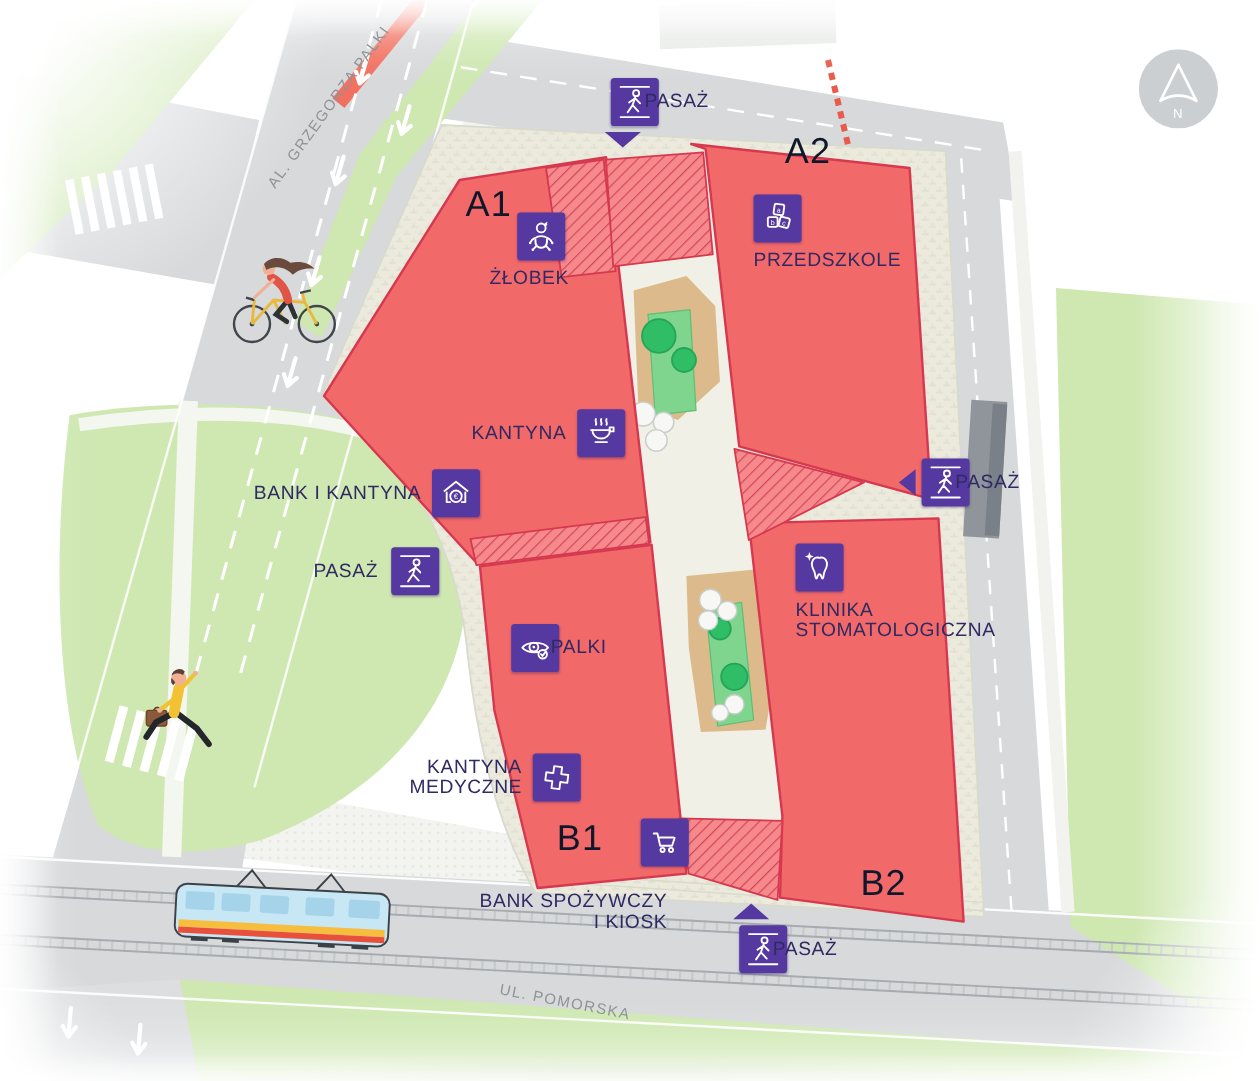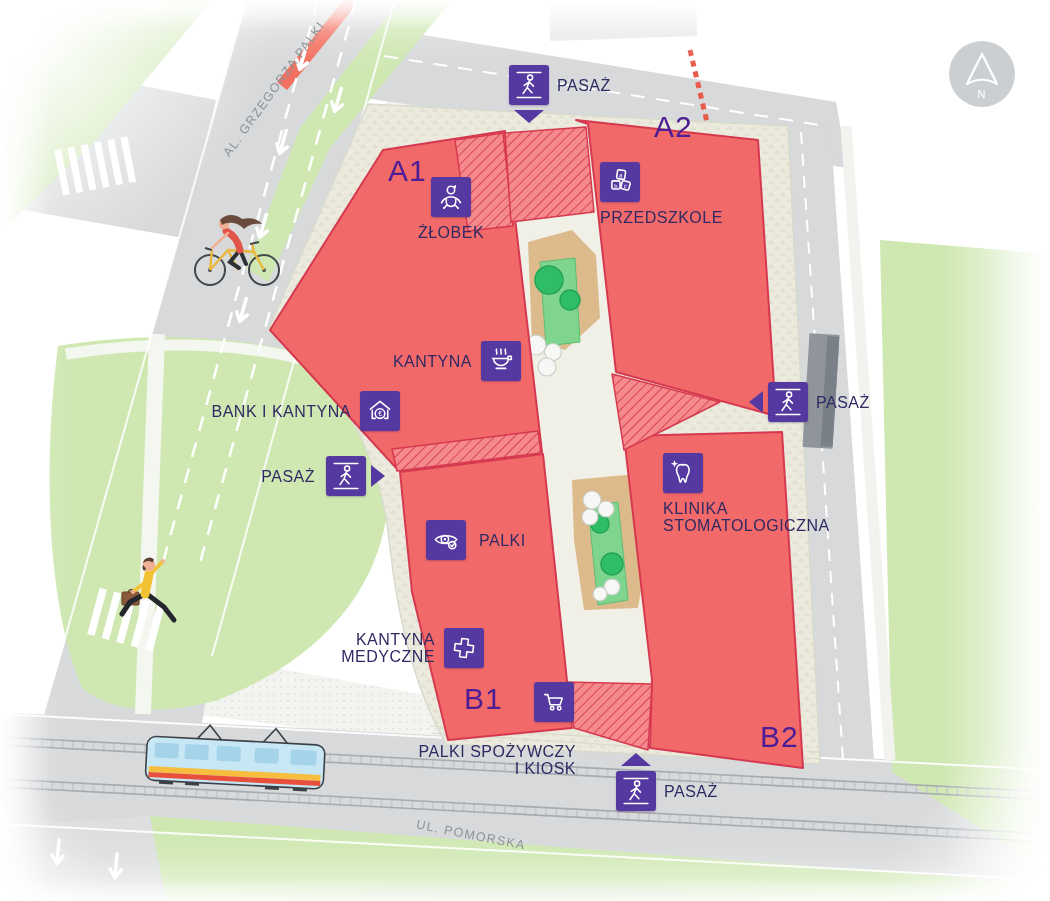"PASAŻ" .marker { width: 40px -> 20px }
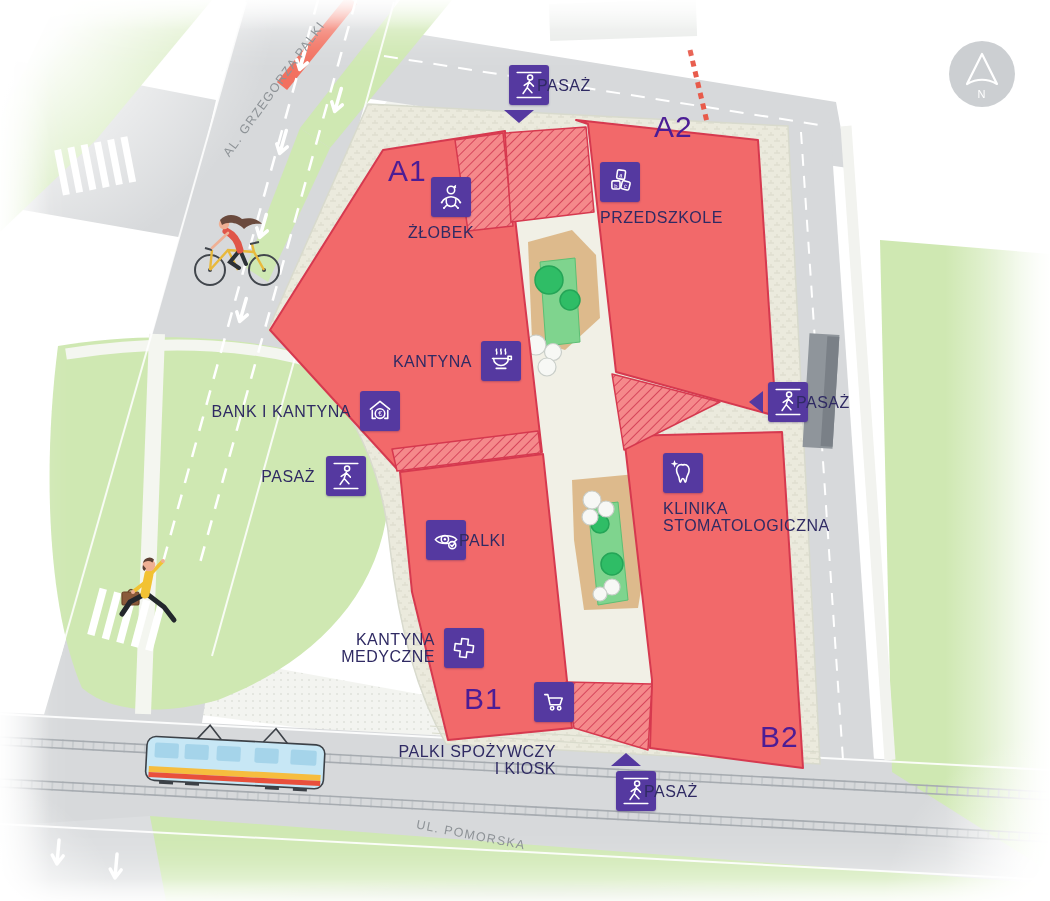"A2" .bldg-label { color: #4c1d95 -> #0f172a }
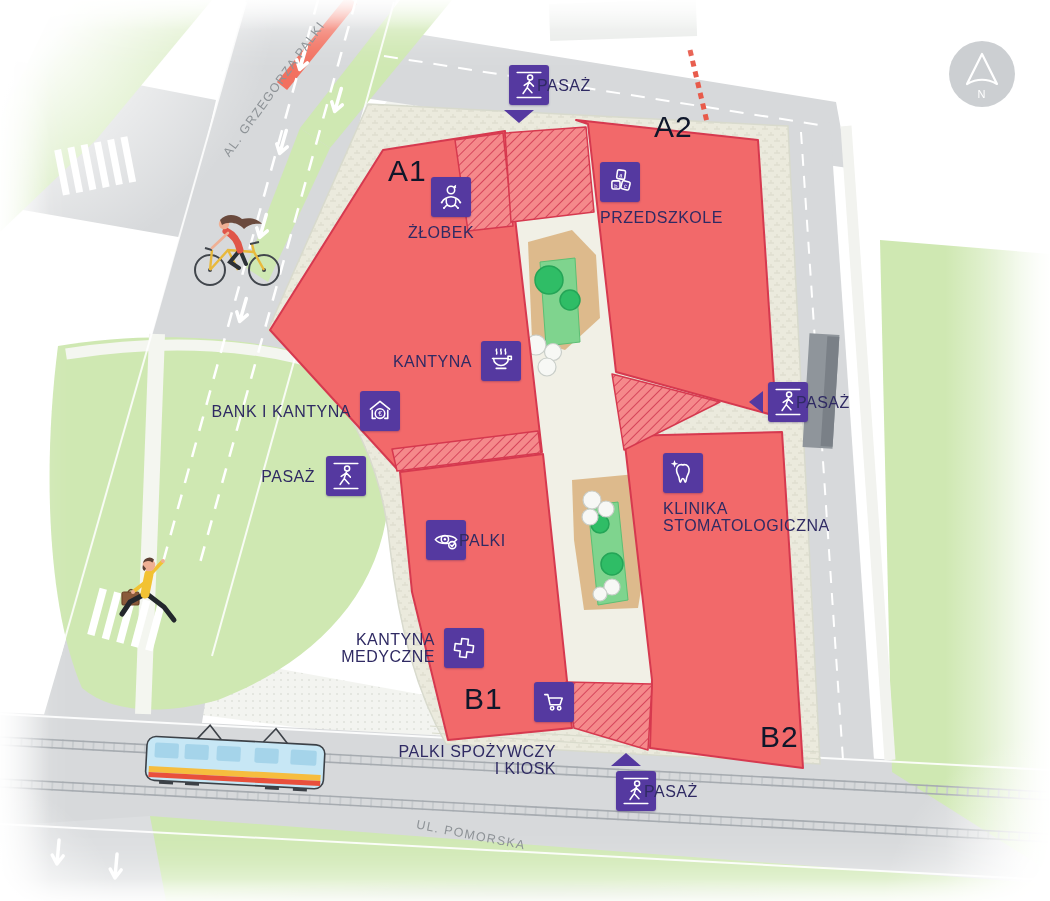"PRZEDSZKOLE" div.marker { left: 600px -> 628px }
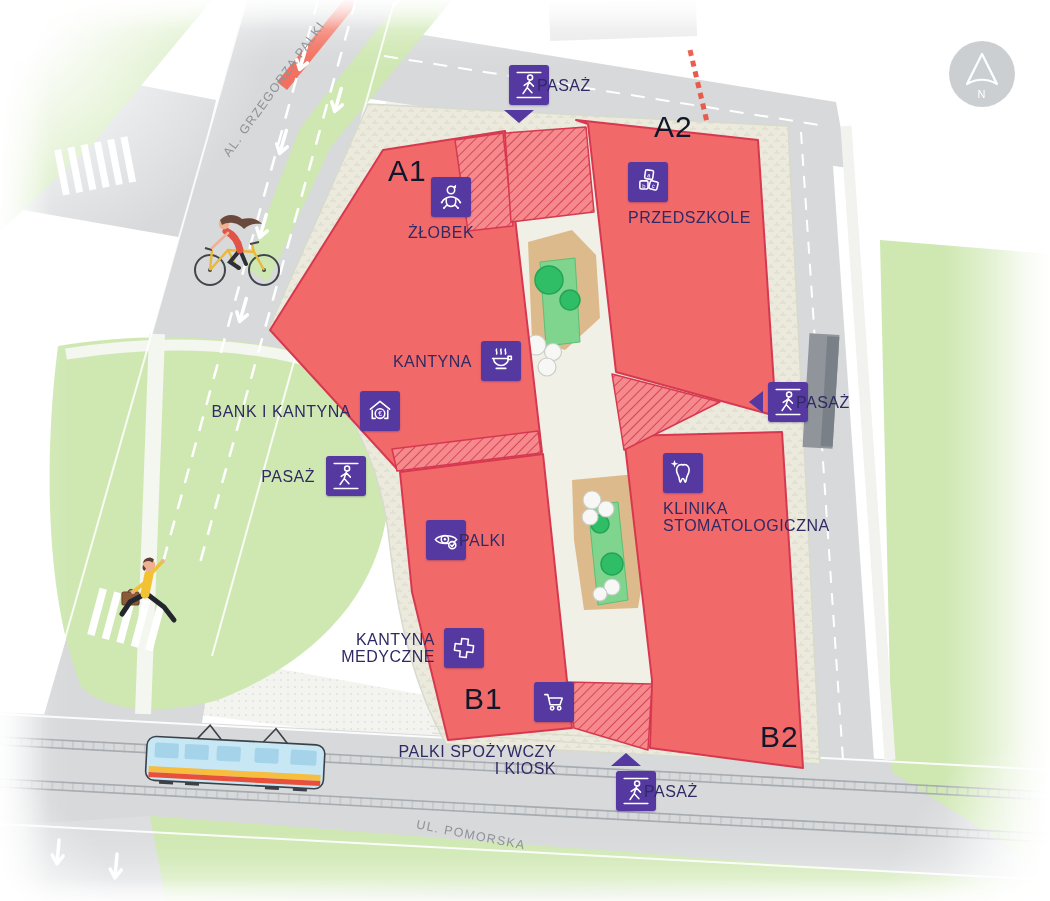"PALKI SPOŻYWCZY" div { text: PALKI -> BANK }
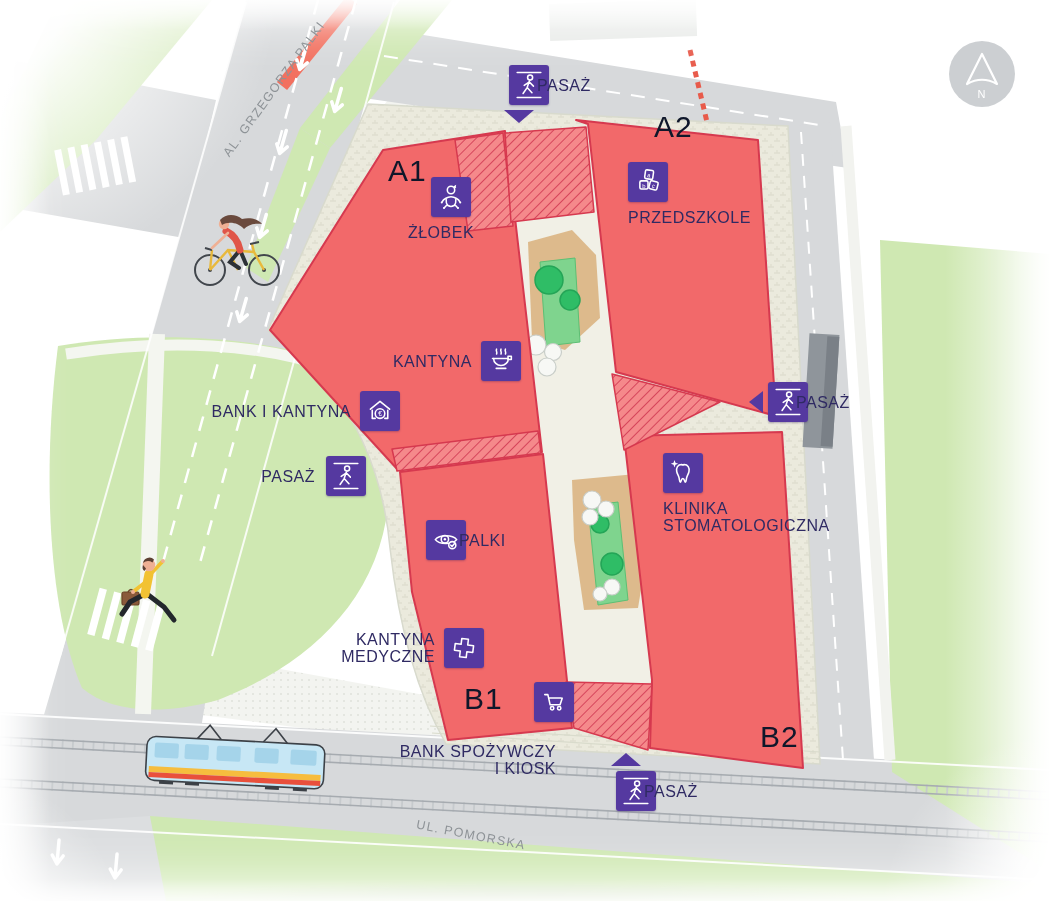"B2" div.bldg-label { left: 760px -> 717px }
